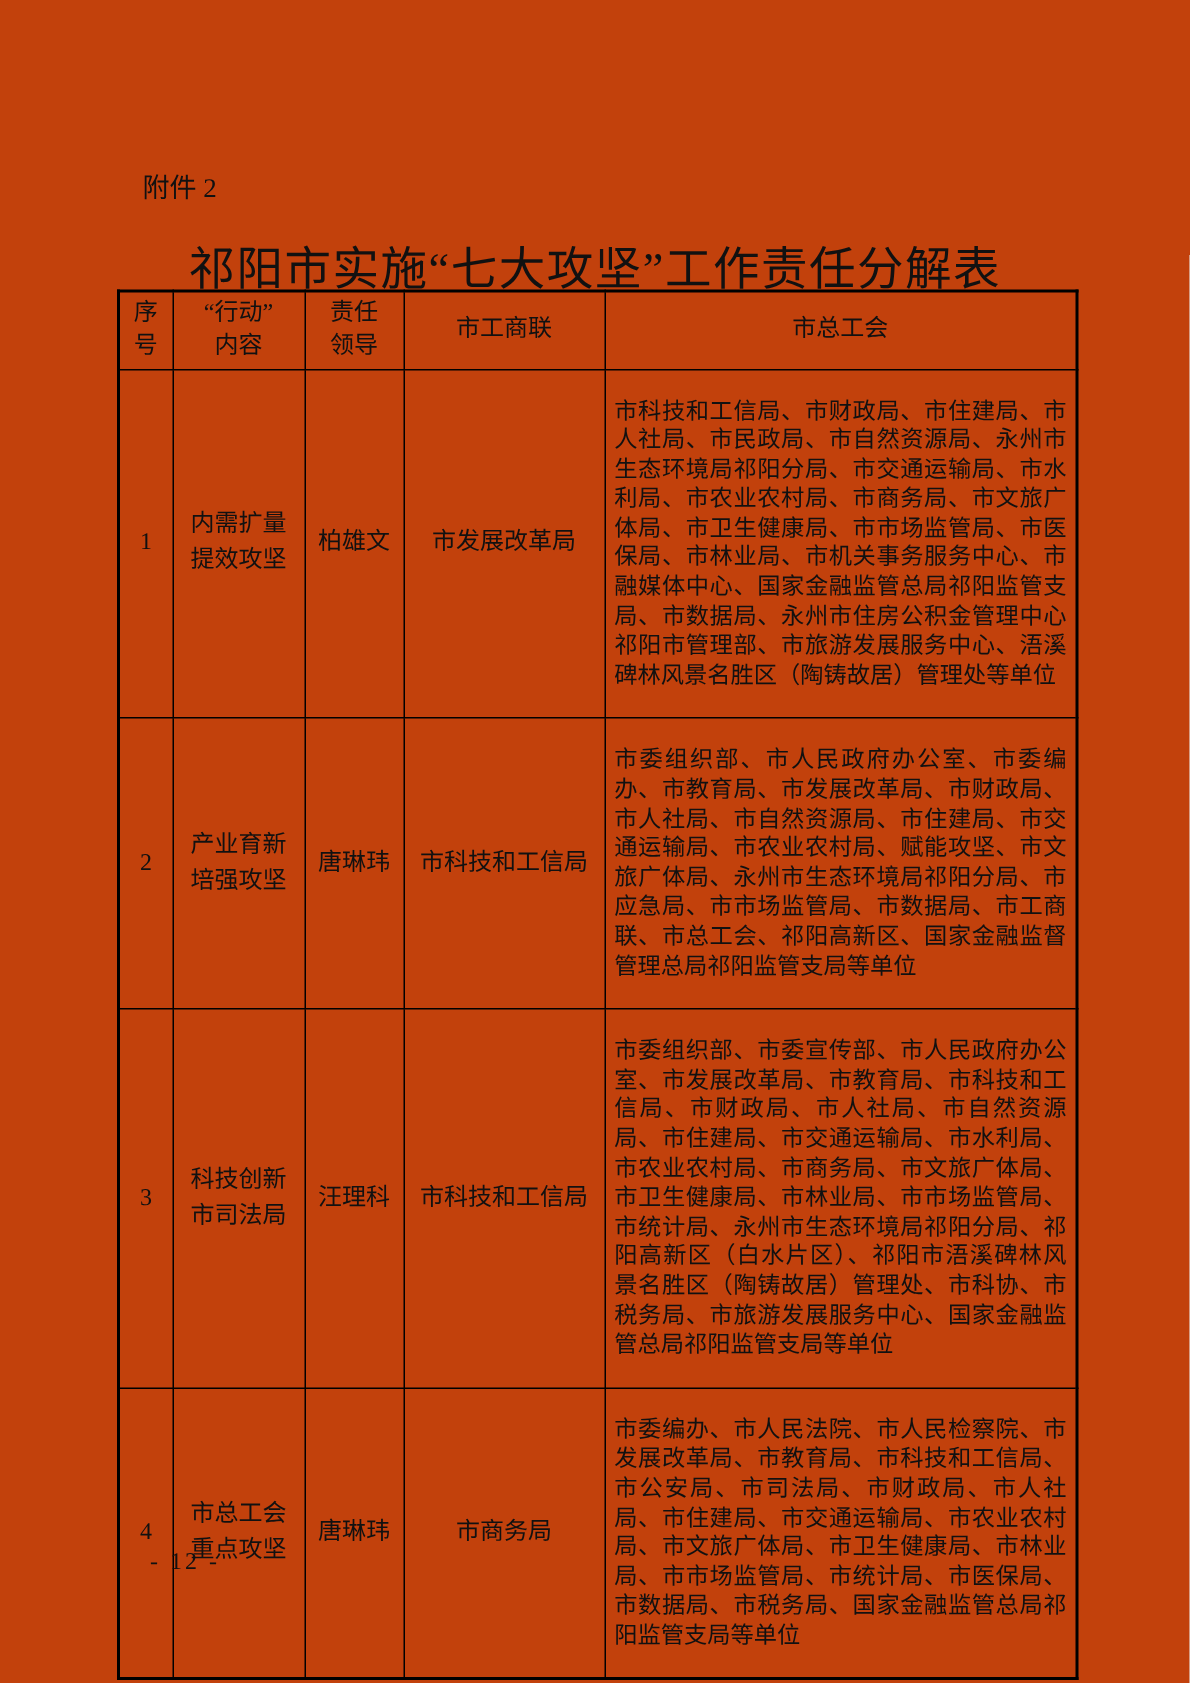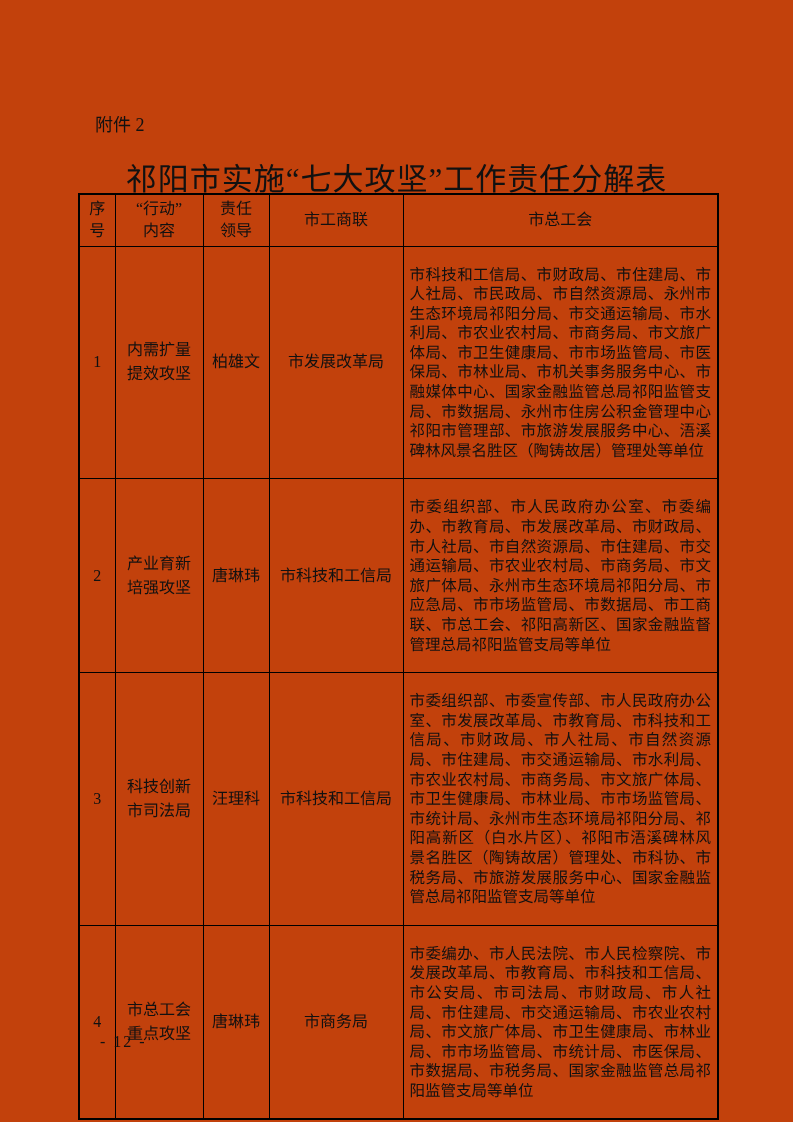"市委组织部、市人民政府办公室、市委编办、市教育局、市发展改革局、市财政局、市人社" td.units-cell { text: 市商务局 -> 赋能攻坚 }
